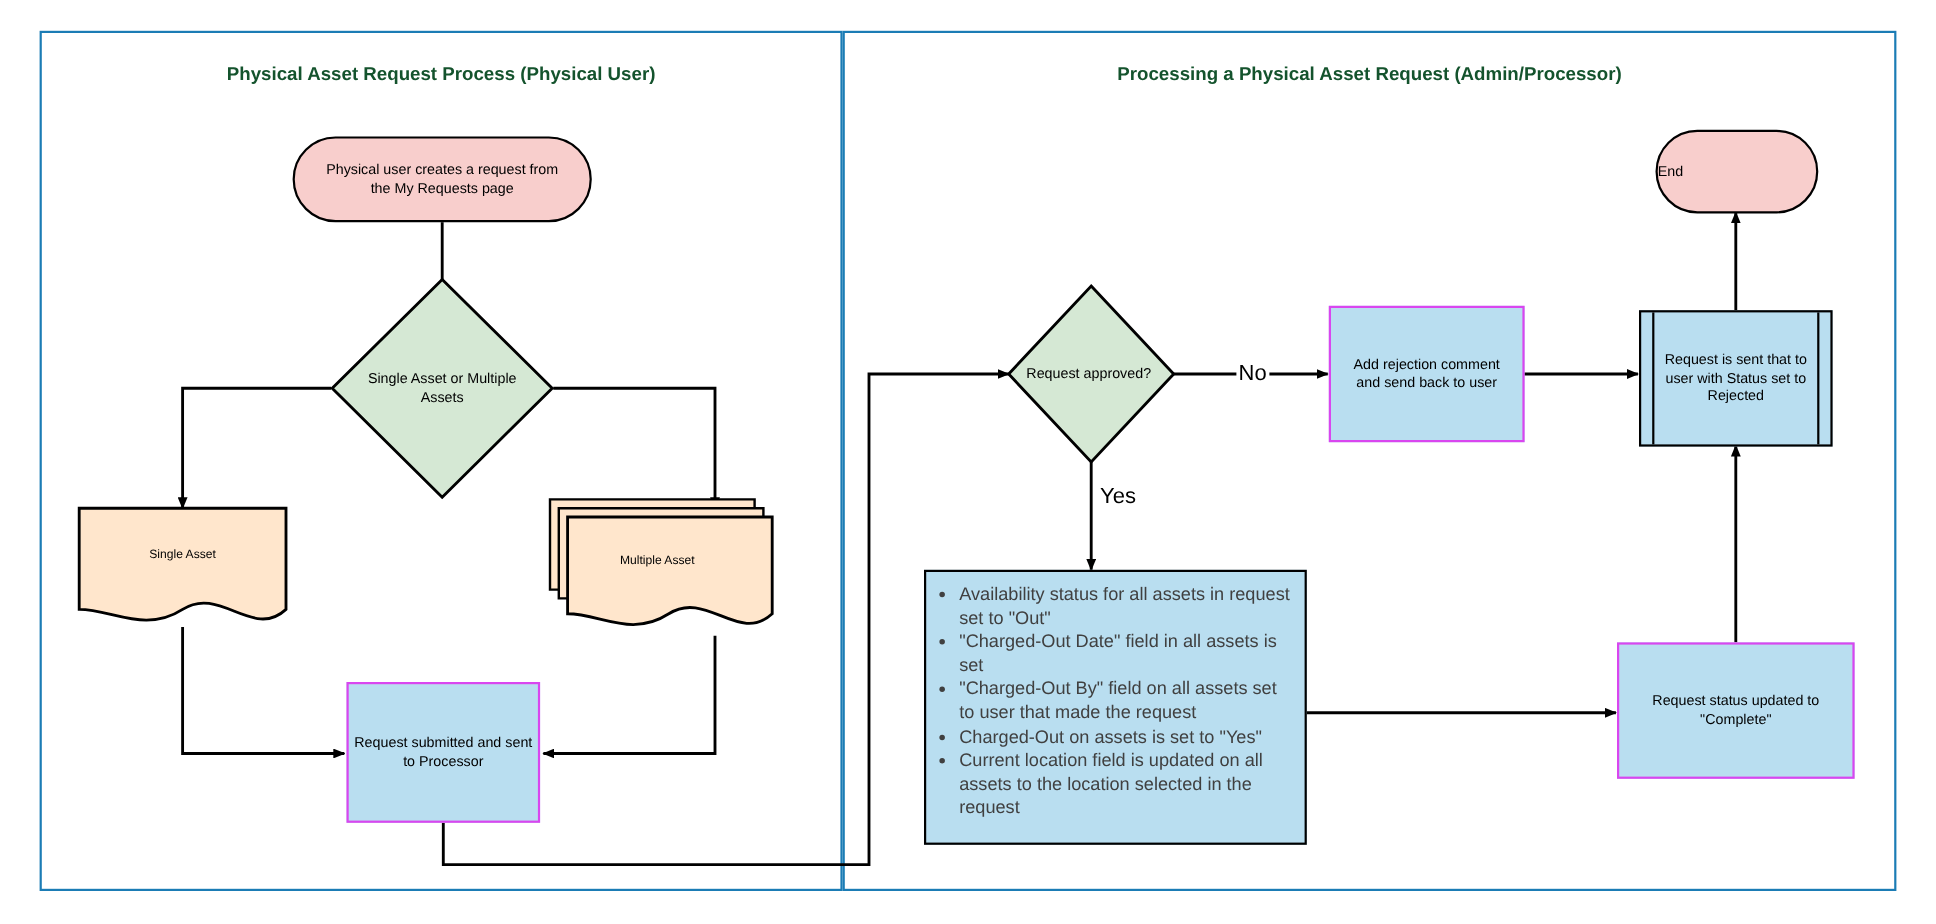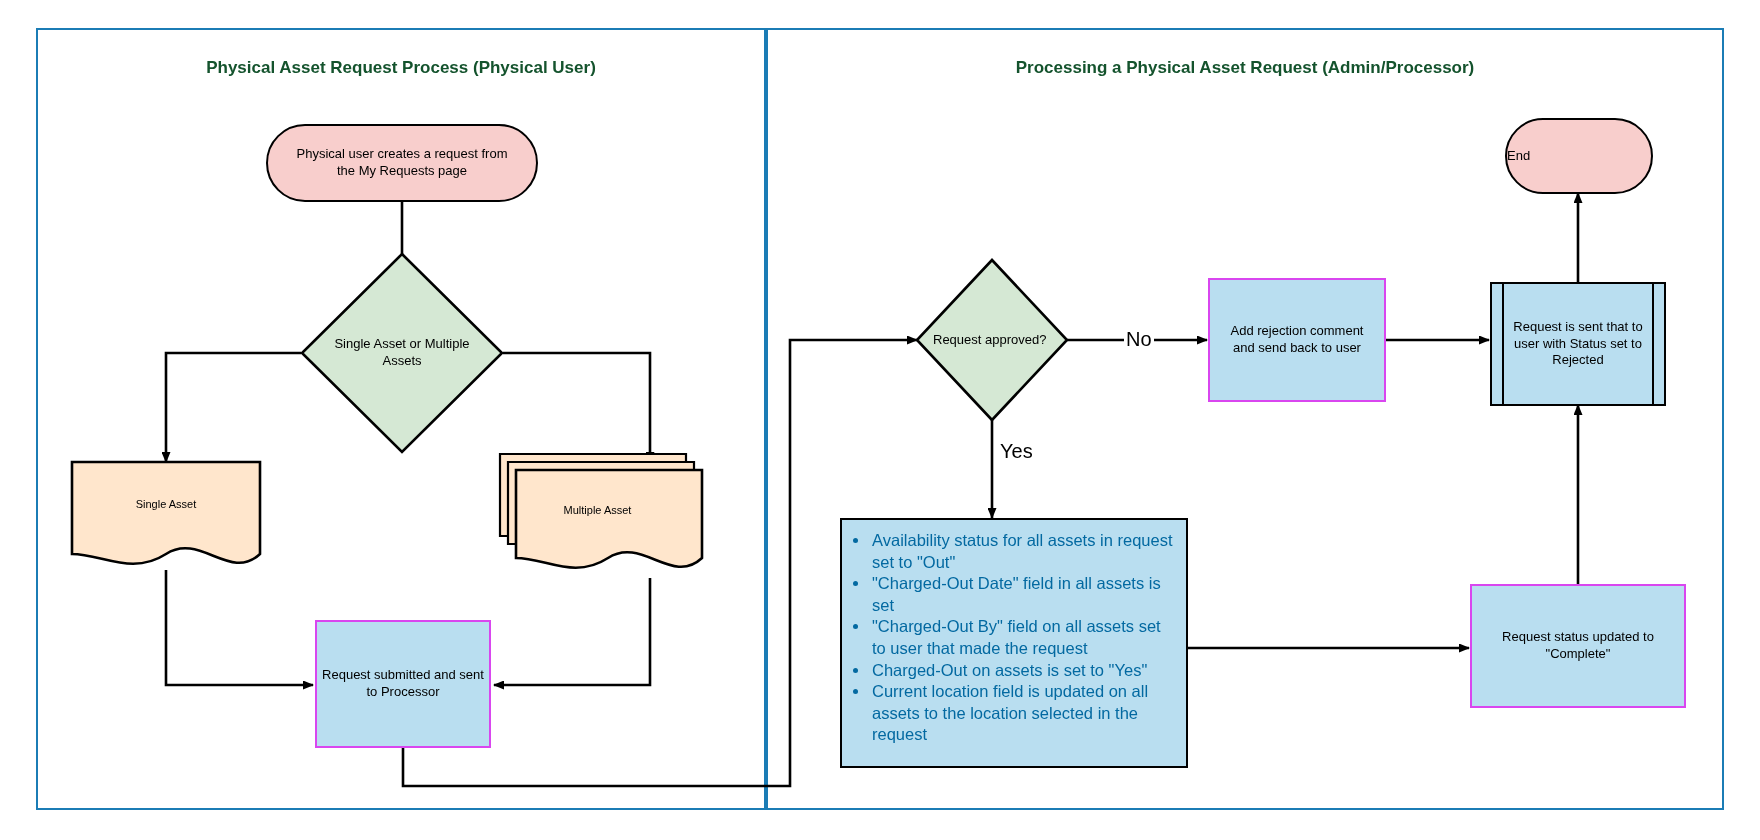"Availability status for all assets" .bullets li { color: #0369a1 -> #404040 }
